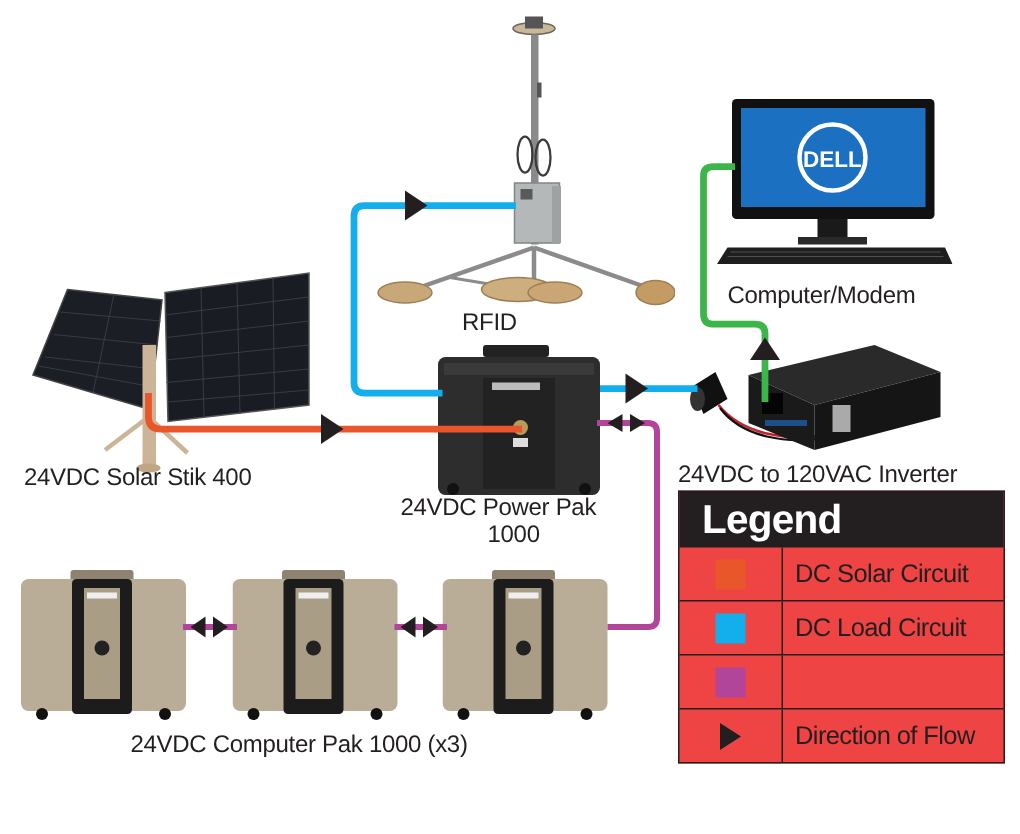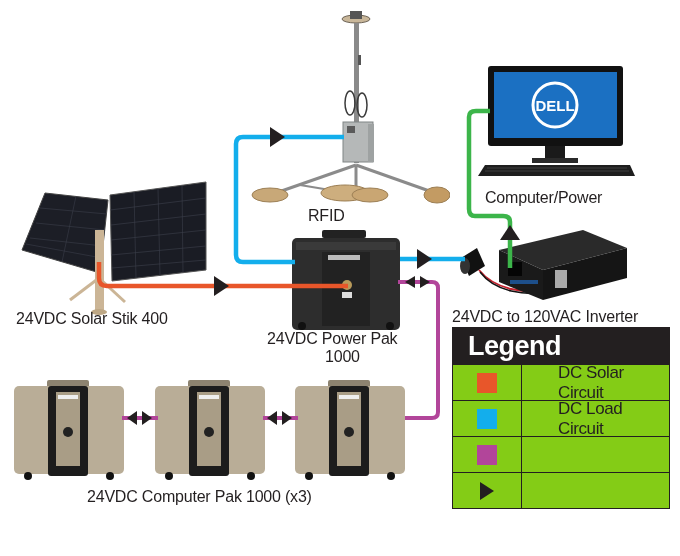"Computer/Power" div.lbl { text: Computer/Power -> Computer/Modem }
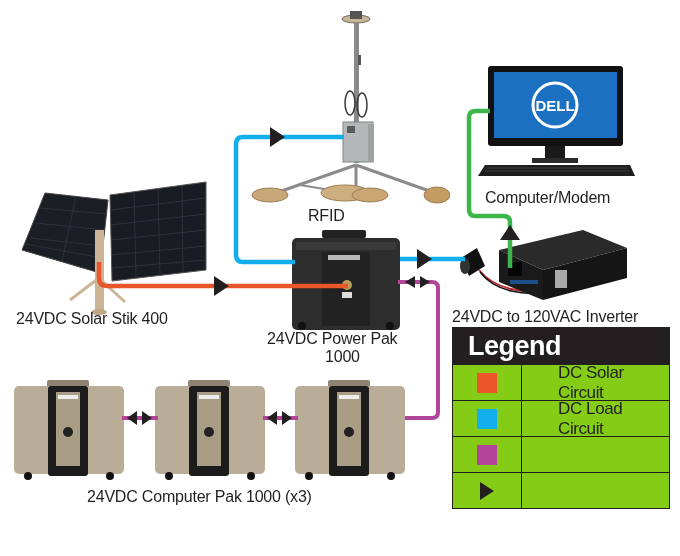"Legend" .legend { background: #84cc16 -> #ef4444 }
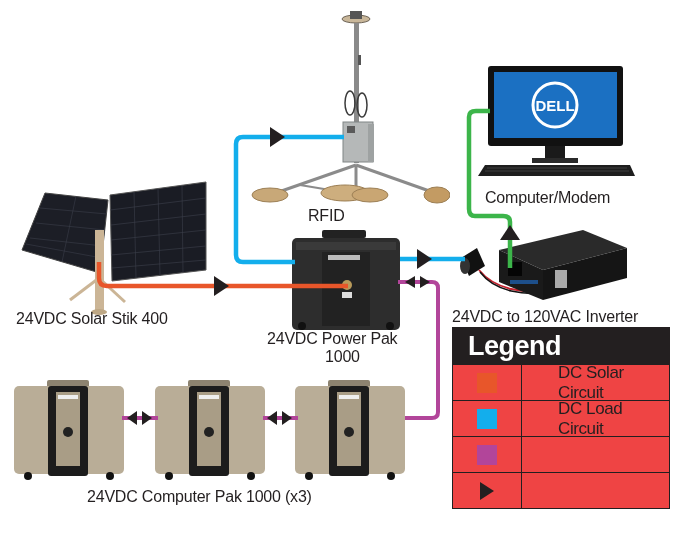"DC Solar Circuit" .legend-txt { margin-left: 28px -> none }
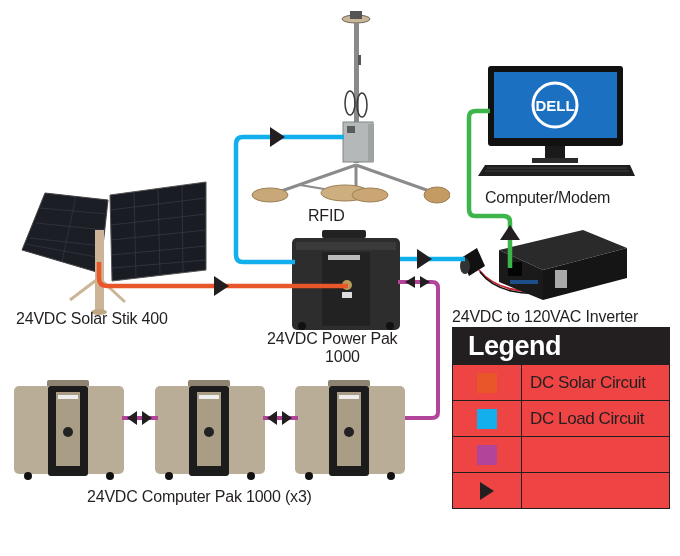"Direction of Flow" div.legend-txt { html: none -> <div>Direction of Flow</div> }
